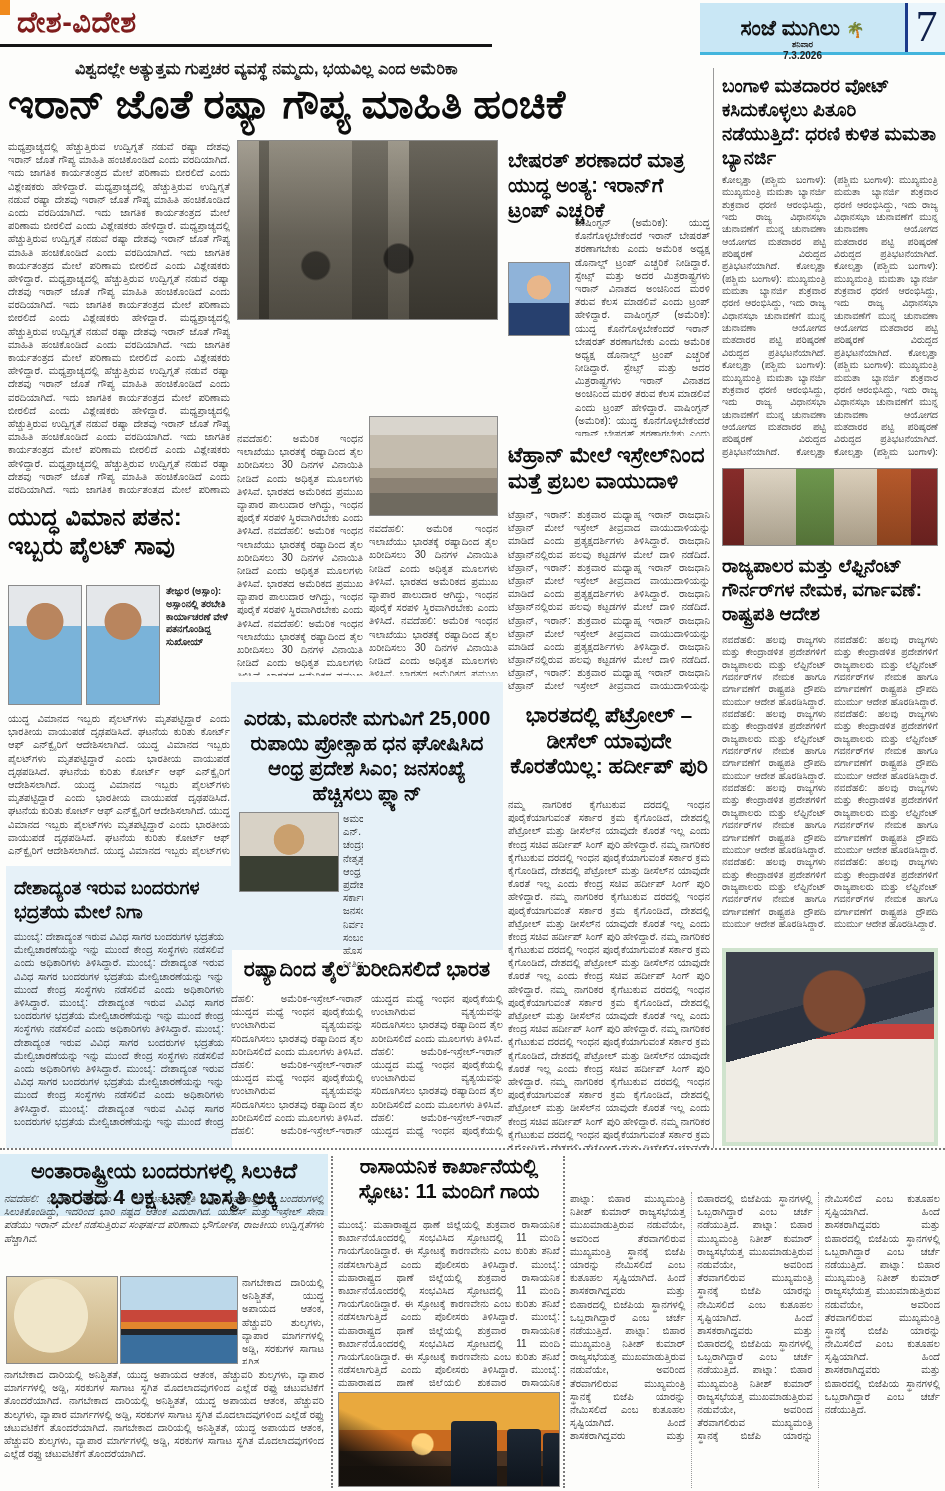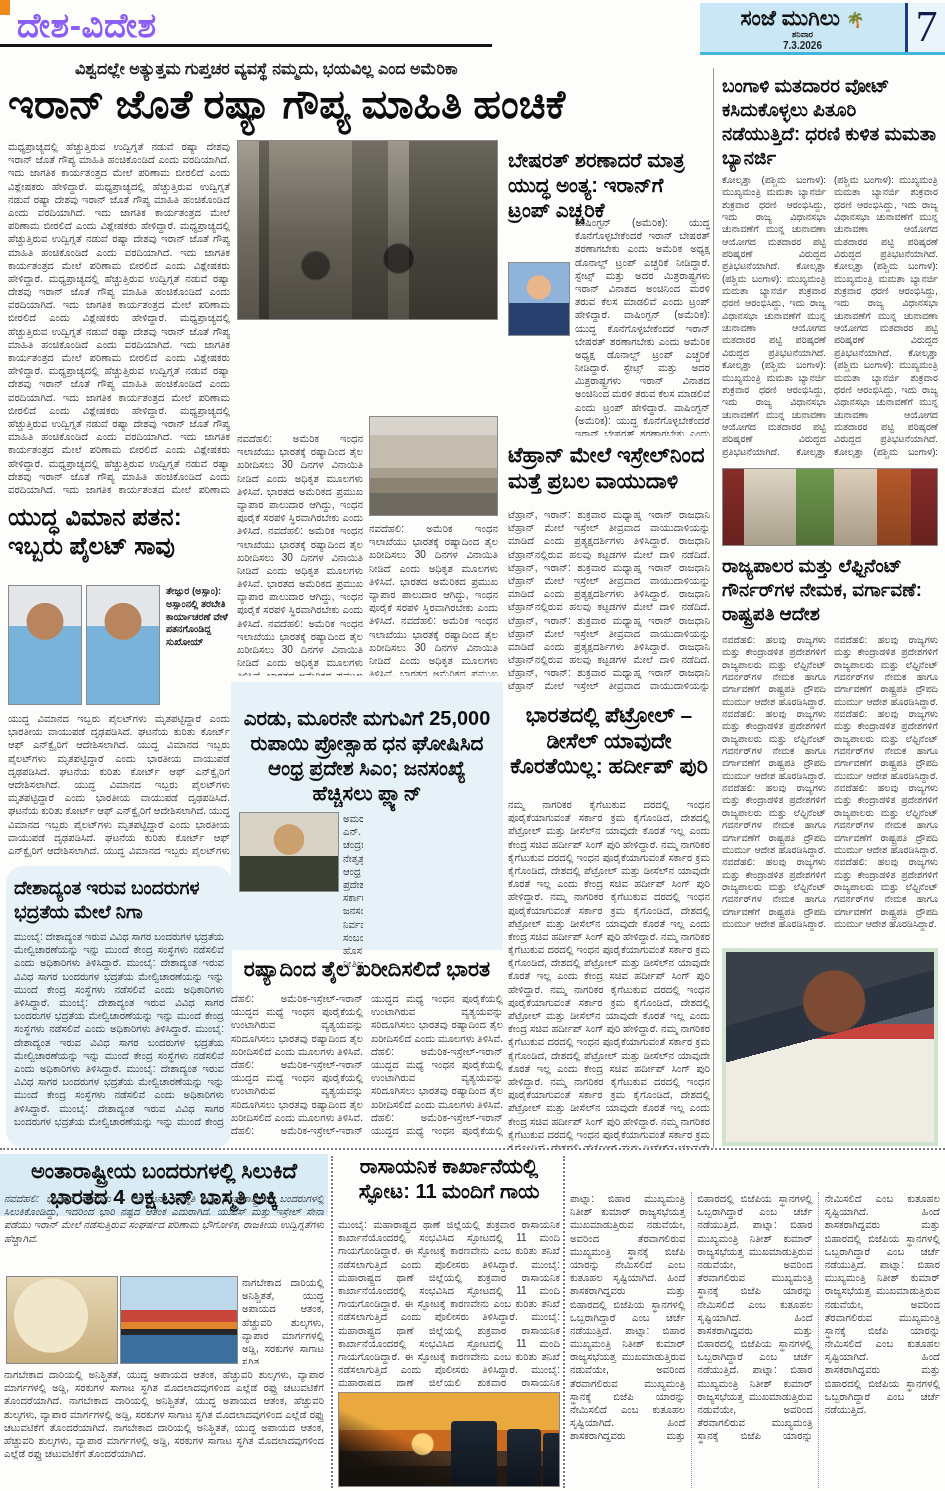"ದೇಶ-ವಿದೇಶ" .section-title { color: #8b5cf6 -> #7f1d1d; font-size: 34px -> 29px }
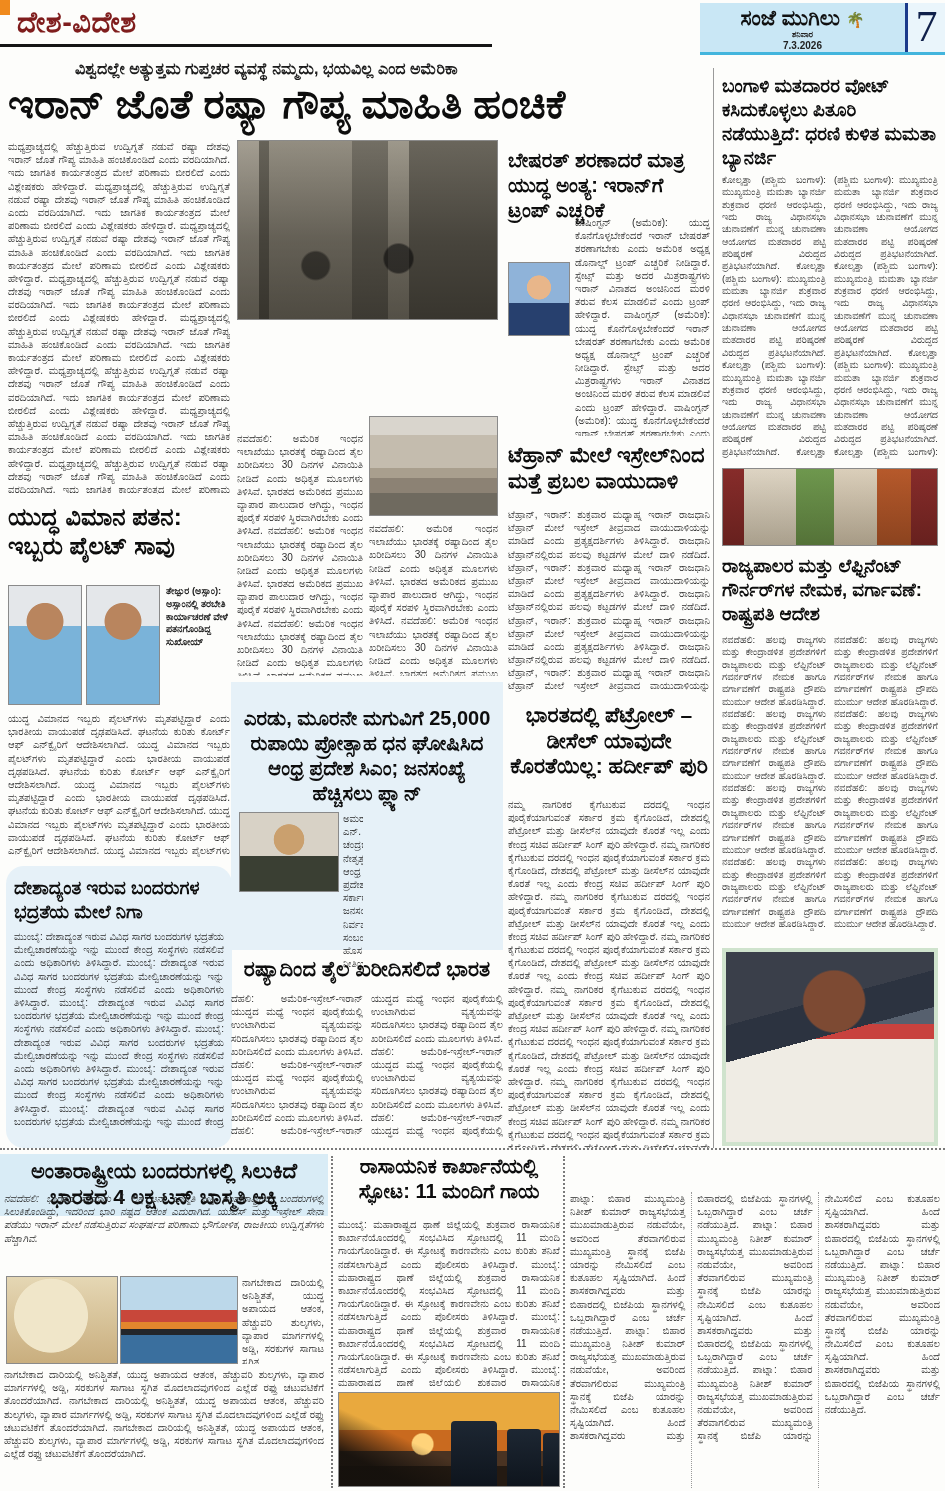"ಸಂಜೆ ಮುಗಿಲು 🌴" .brand-box { padding-top: 3px -> 13px }
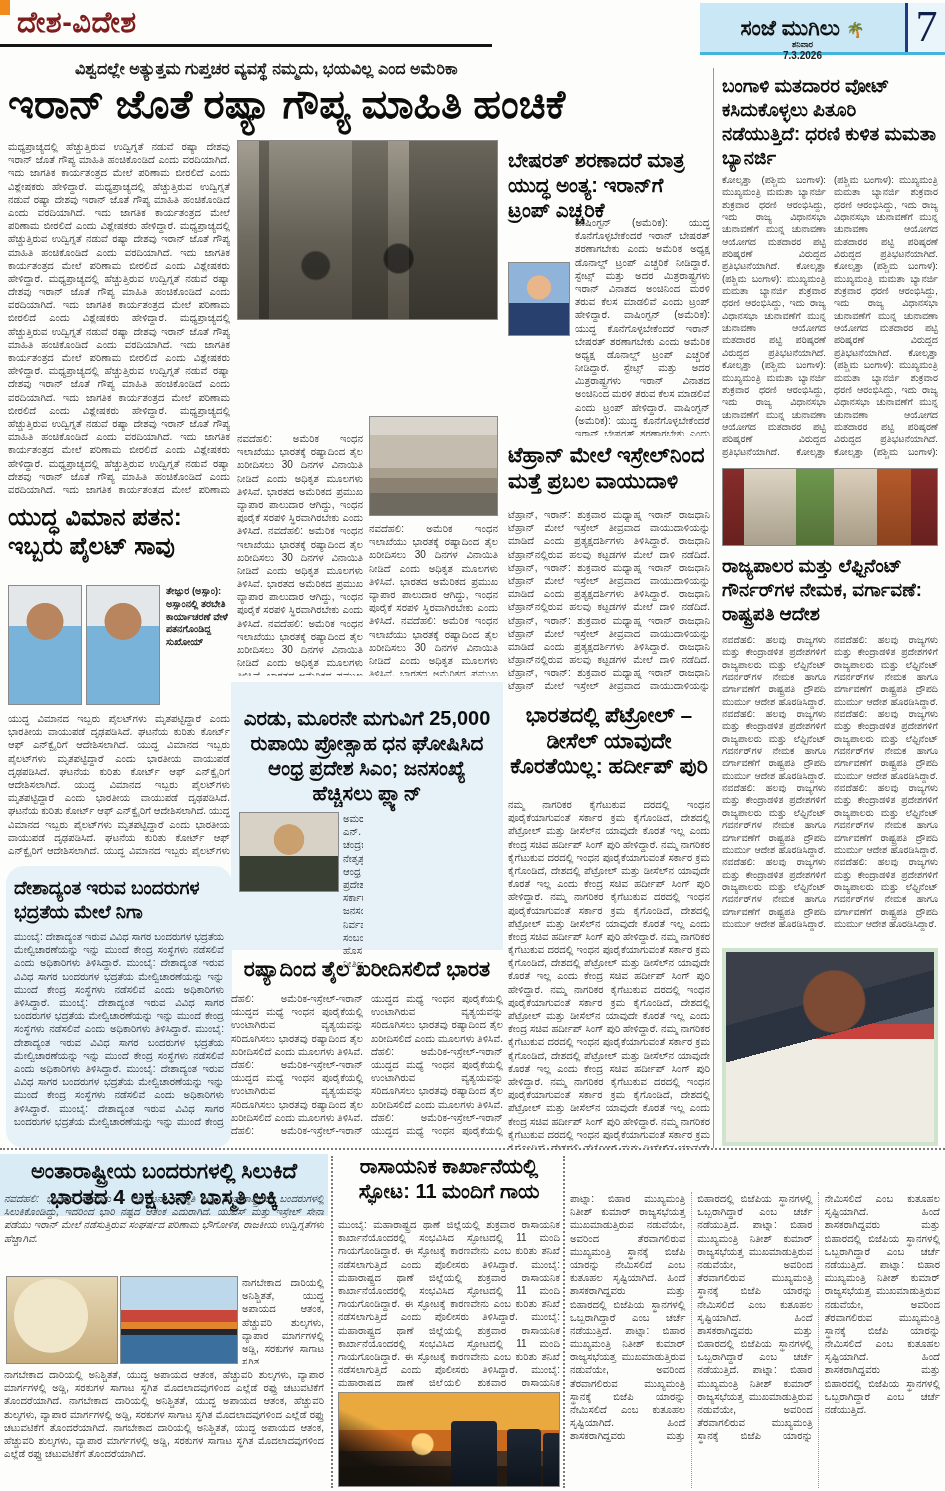"ದೇಶಾದ್ಯಂತ ಇರುವ ಬಂದರುಗಳ ಭದ್ರತೆಯ ಮೇಲೆ" div.abs { border-radius: 18px -> none }
